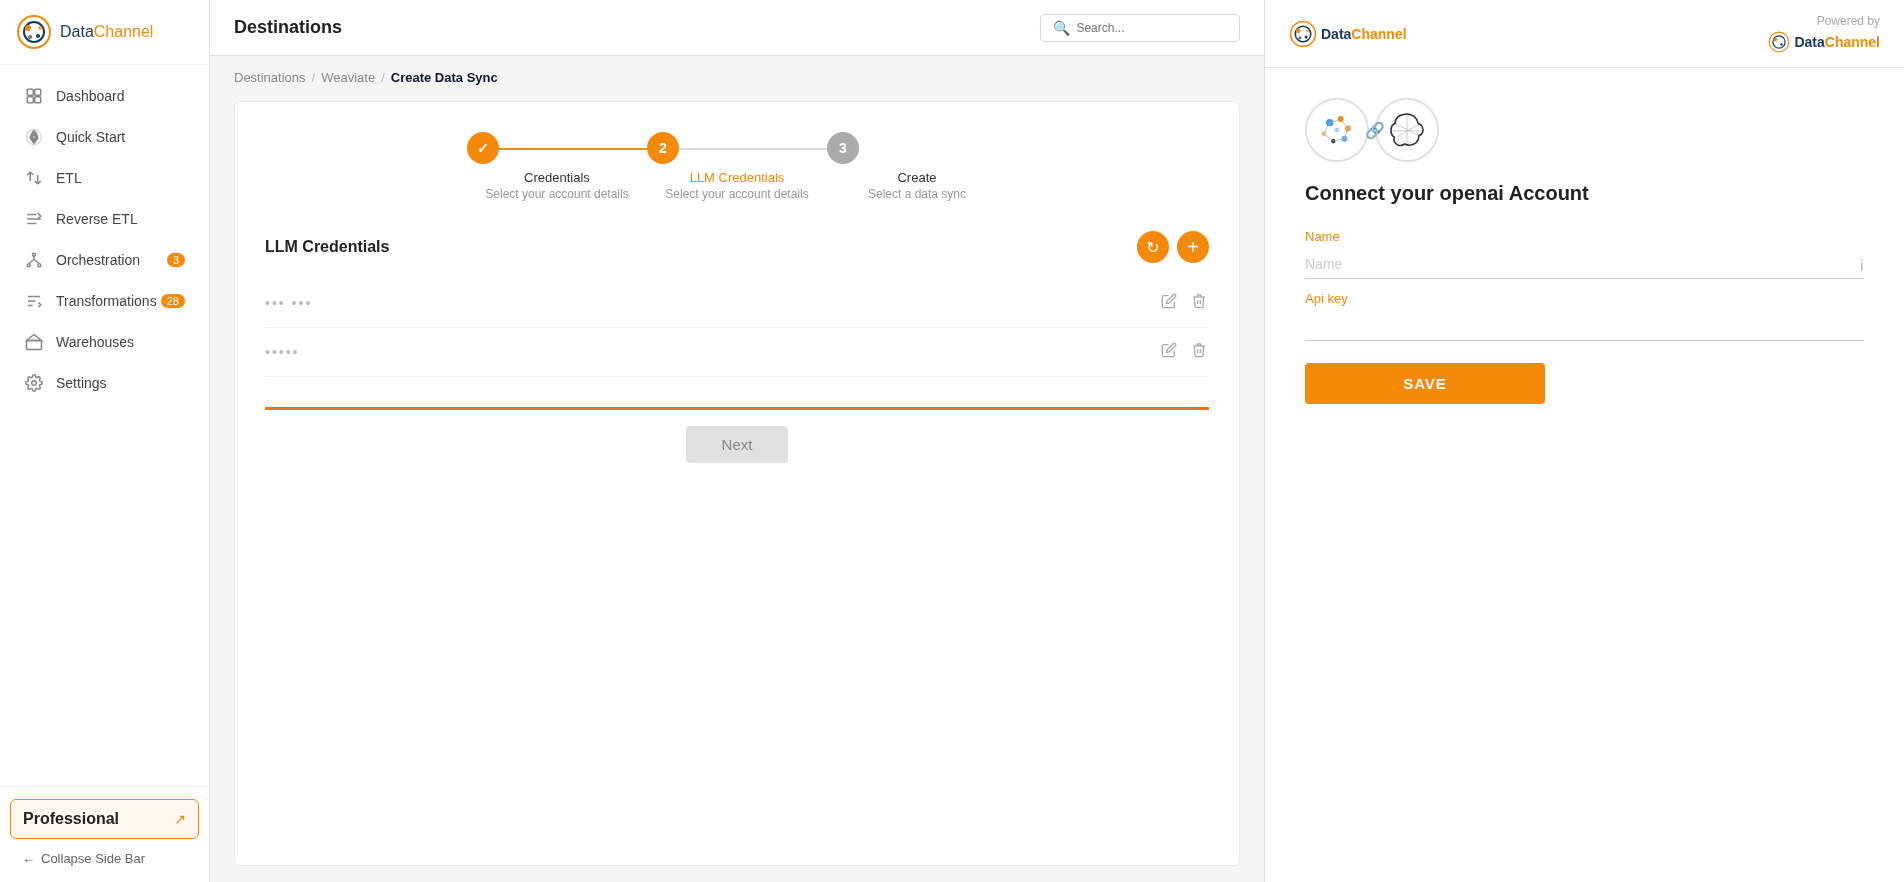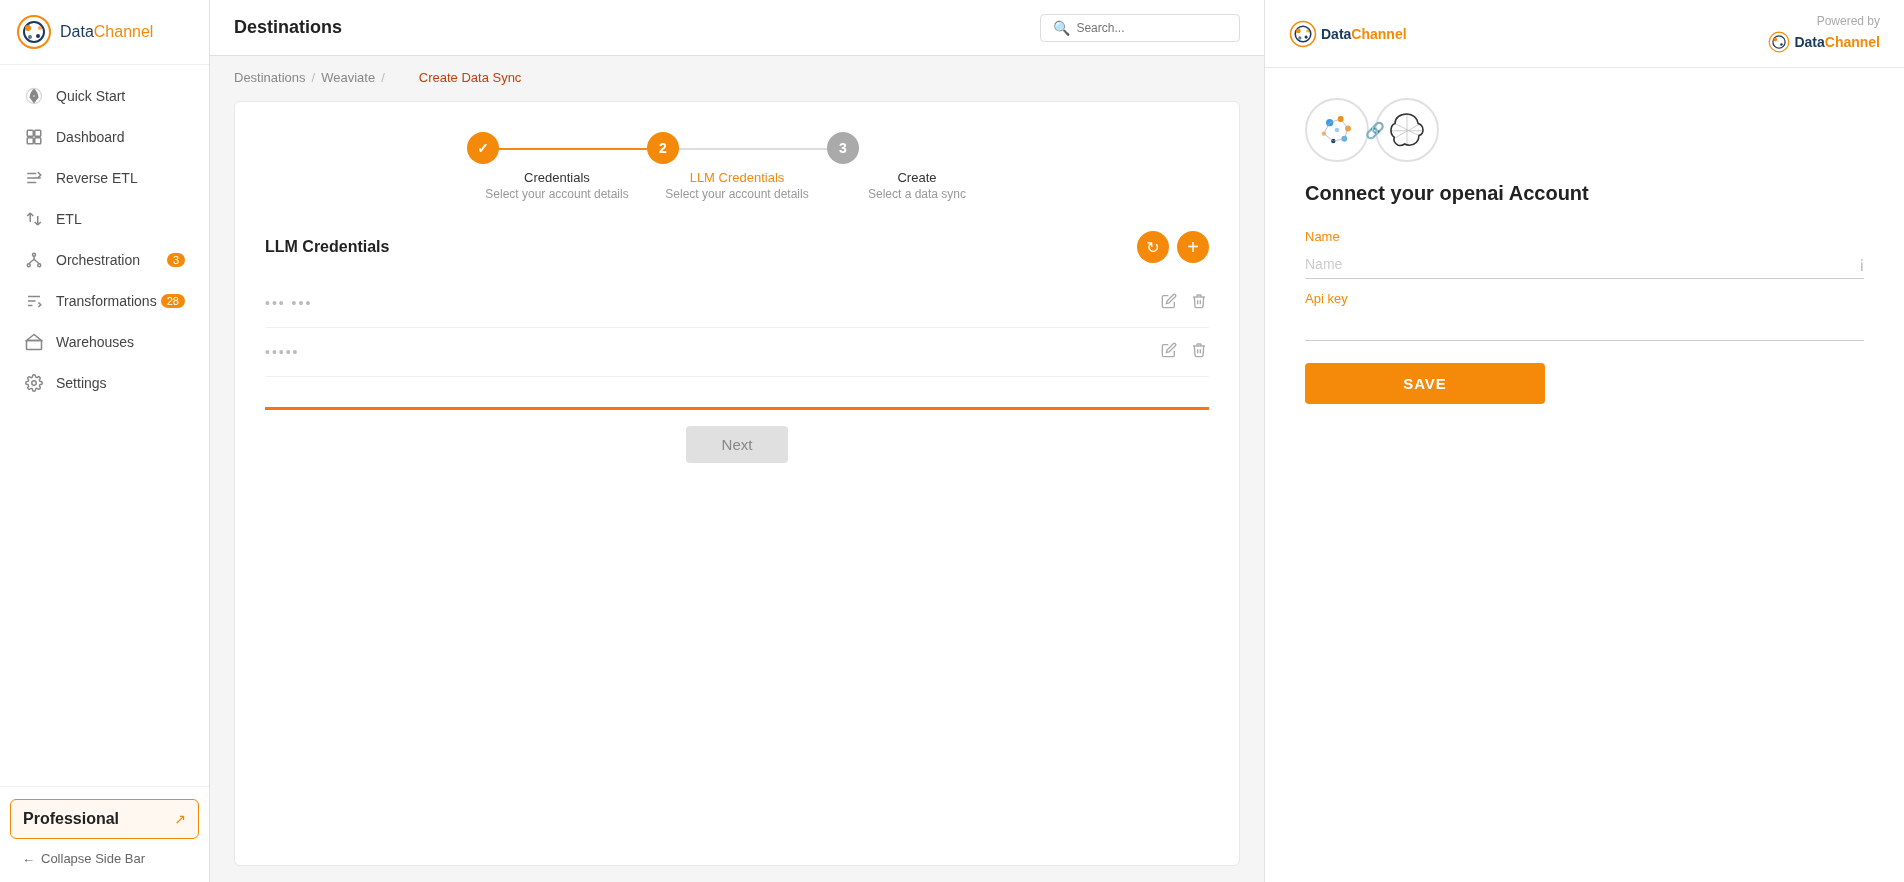"Create Data Sync" .breadcrumb .current { color: #c2410c -> #0f172a; font-weight: 400 -> 700; margin-left: 28px -> none }
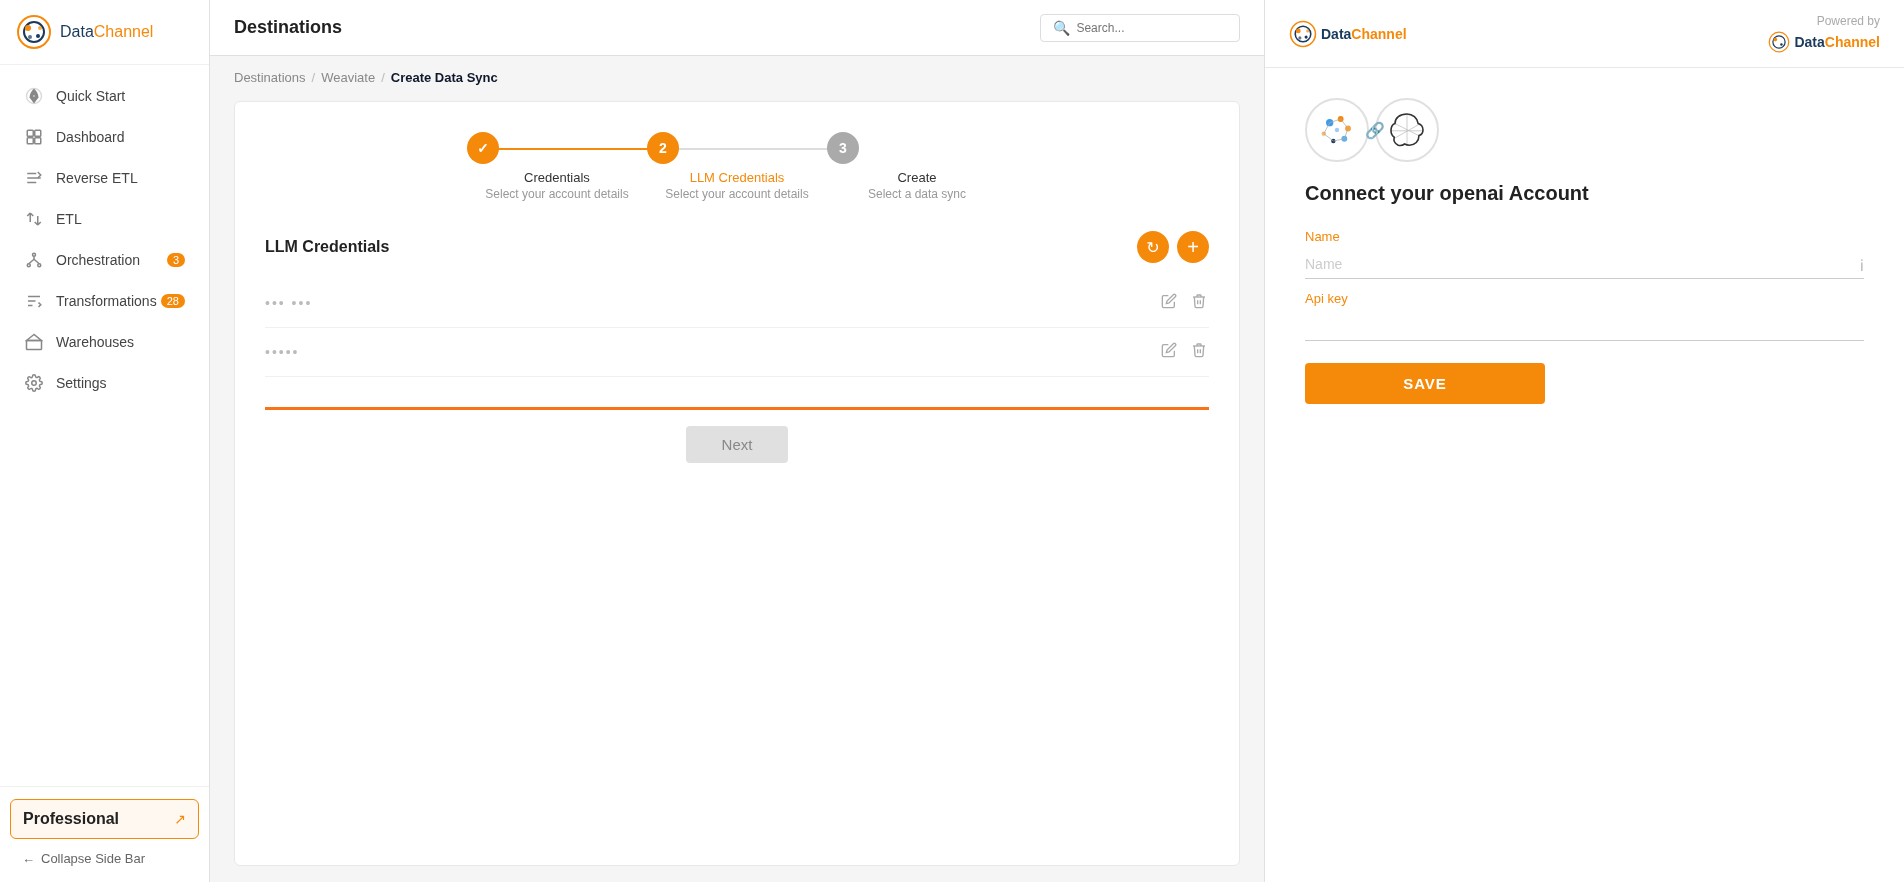"Quick Start" div.nav-item { order: before "Dashboard" -> after "Dashboard" }
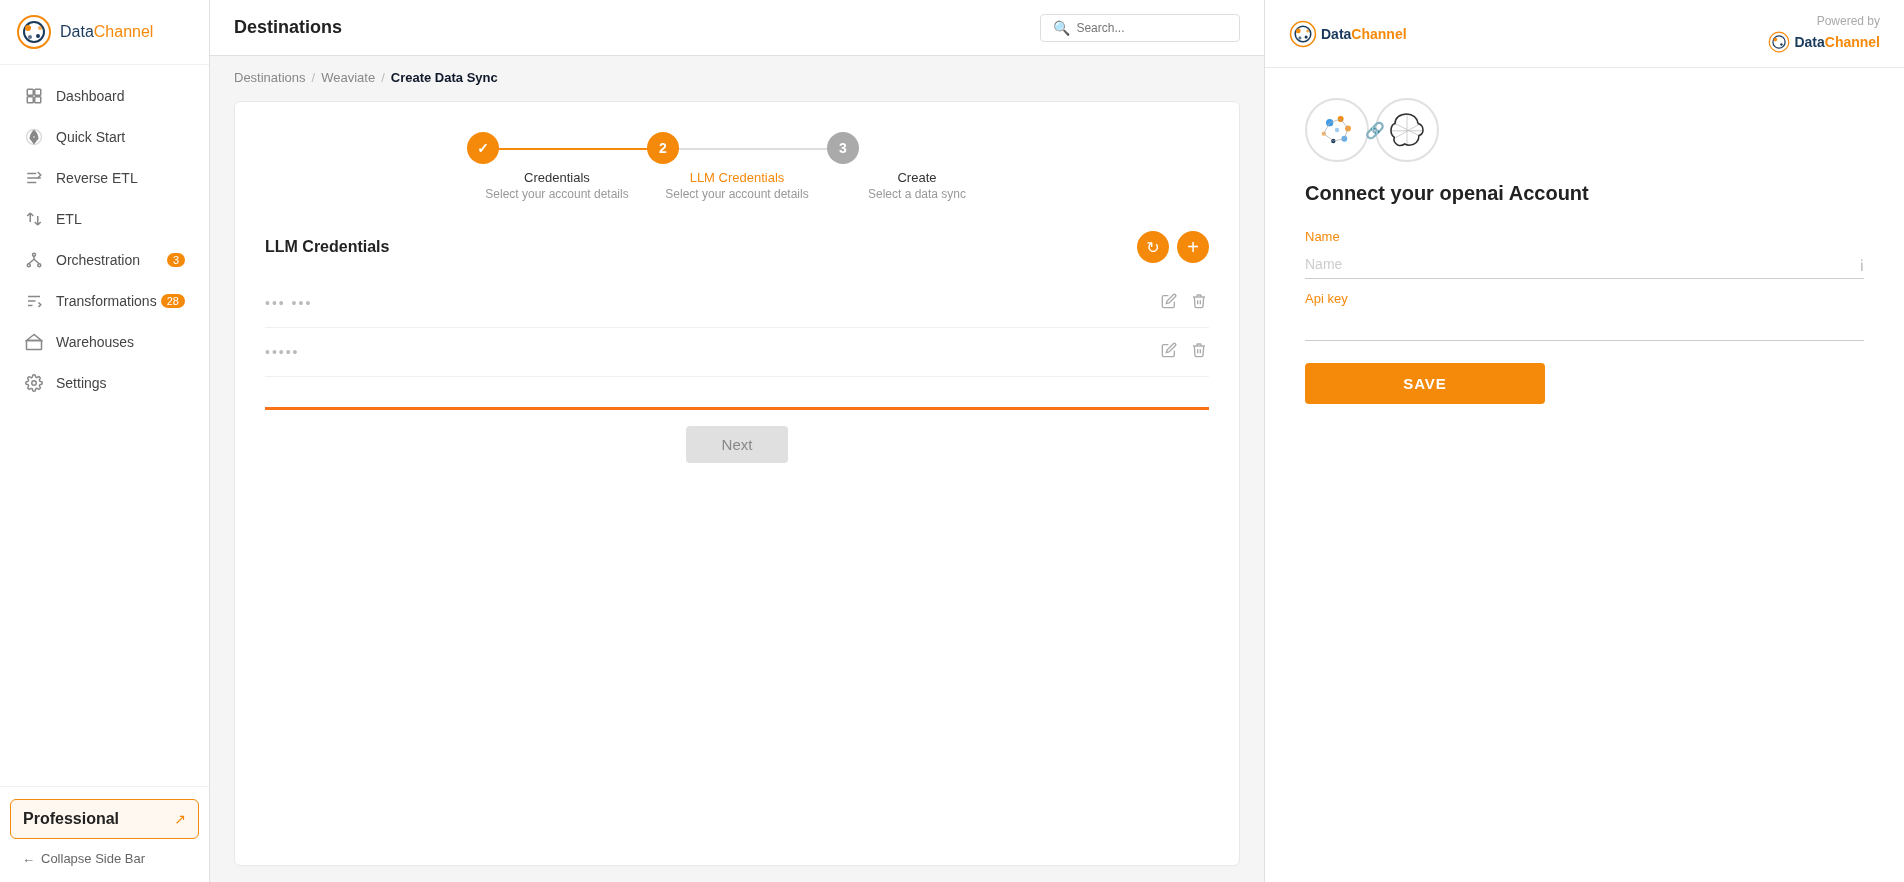"Reverse ETL" div.nav-item { order: before "ETL" -> after "ETL" }
